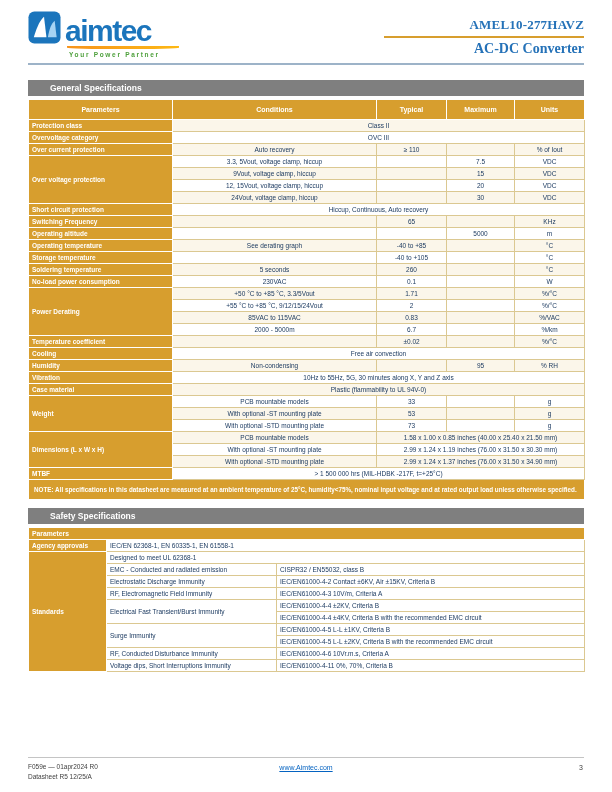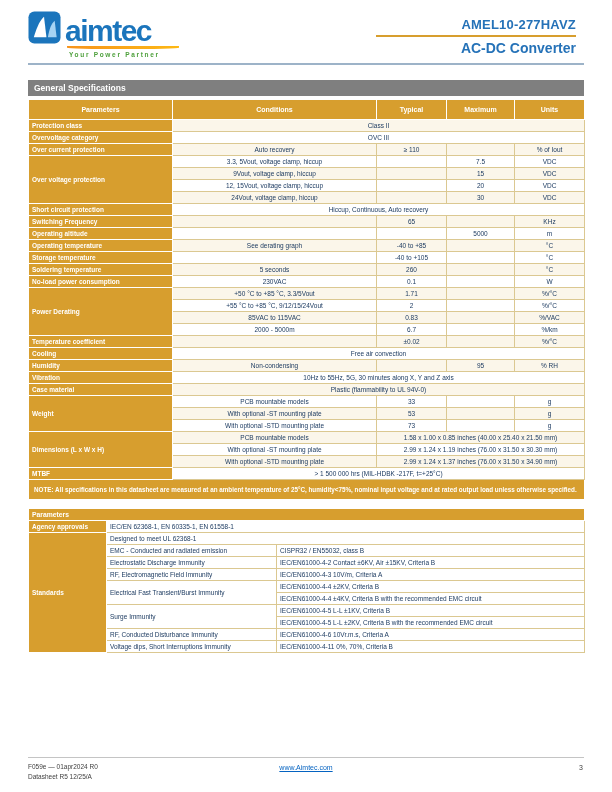"AMEL10-277HAVZ" .title-block { font-family: none -> Liberation Serif, serif; right: 8px -> 0 }
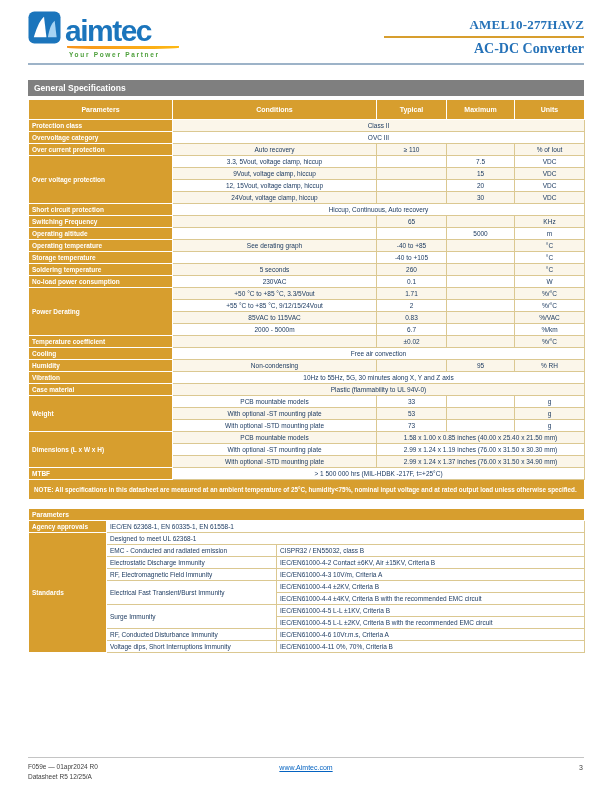"General Specifications" .section-title { padding-left: 6px -> 22px }
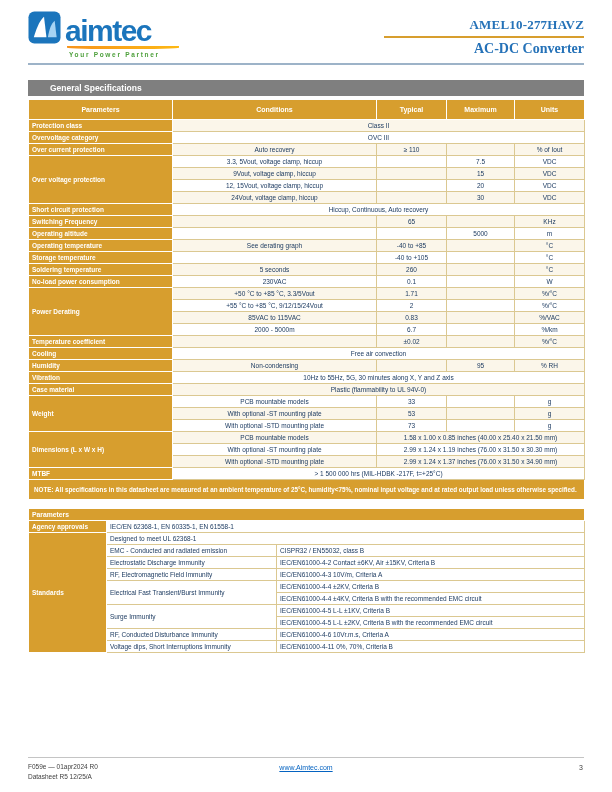"Safety Specifications" div.section-title { html: none -> <div>Safety Specifications</div> }
